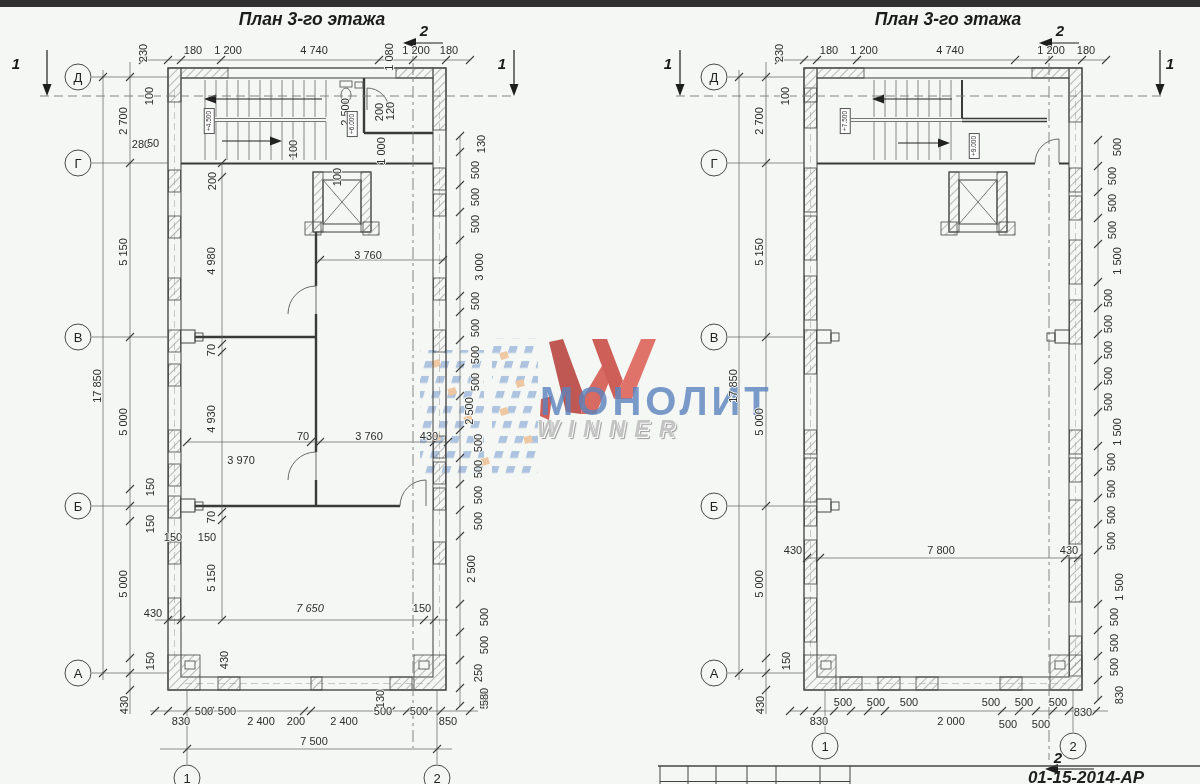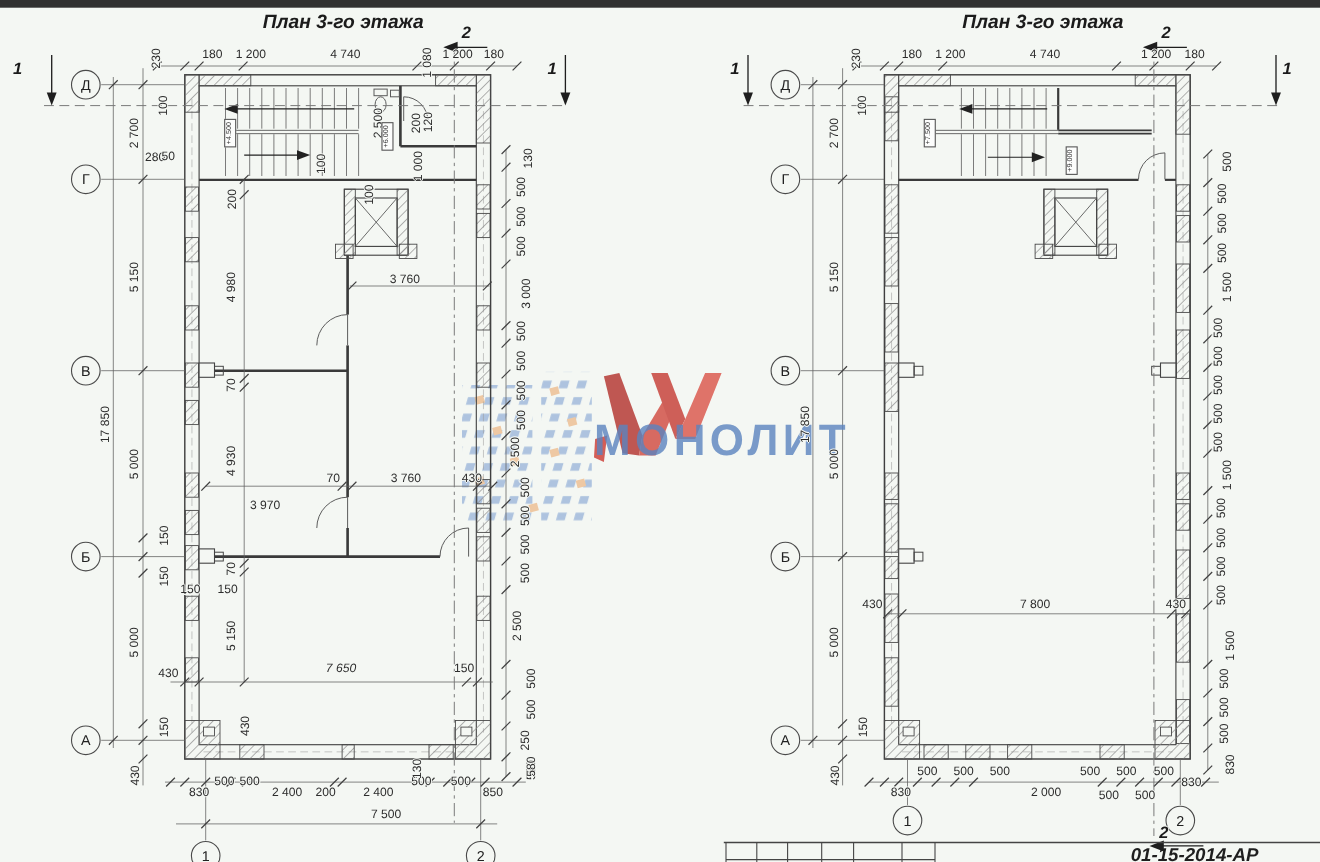"WINNER" div.wm-sub { html: none -> <div>WINNER</div> }
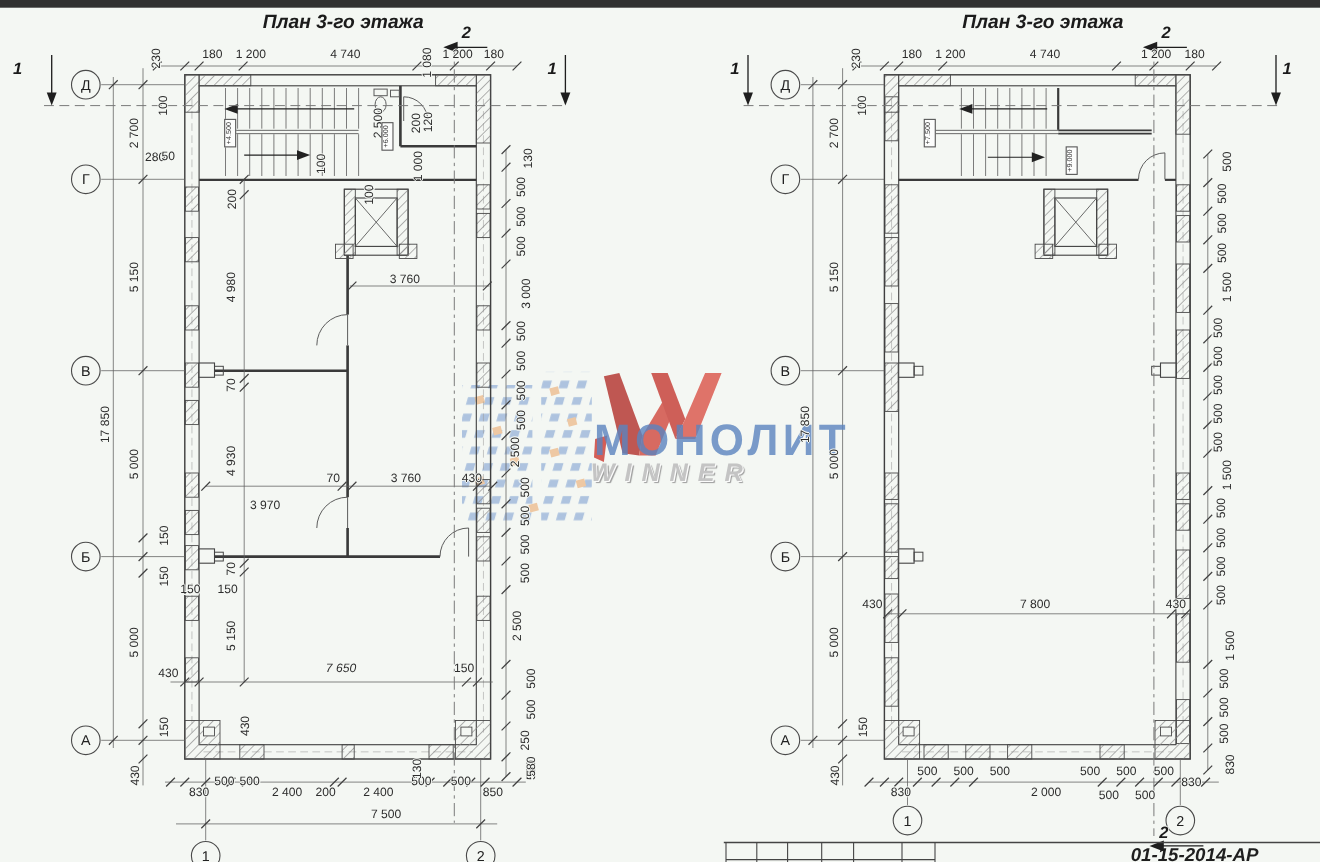"7 500" span.dim { margin-left: 37px -> none }
